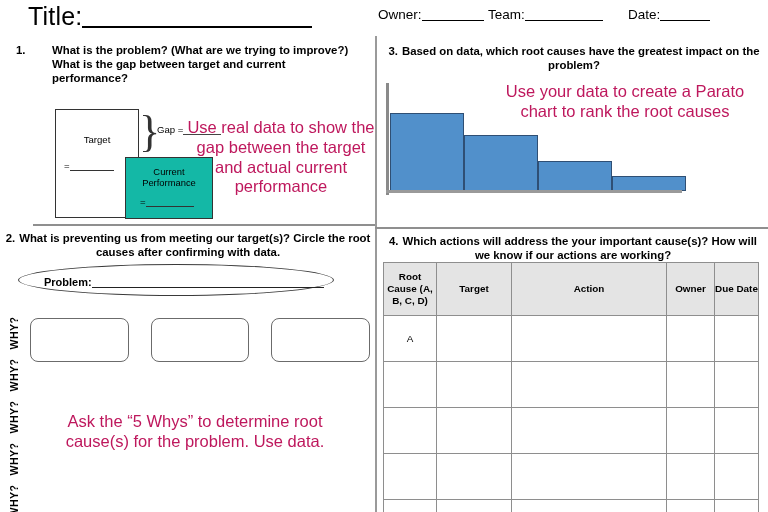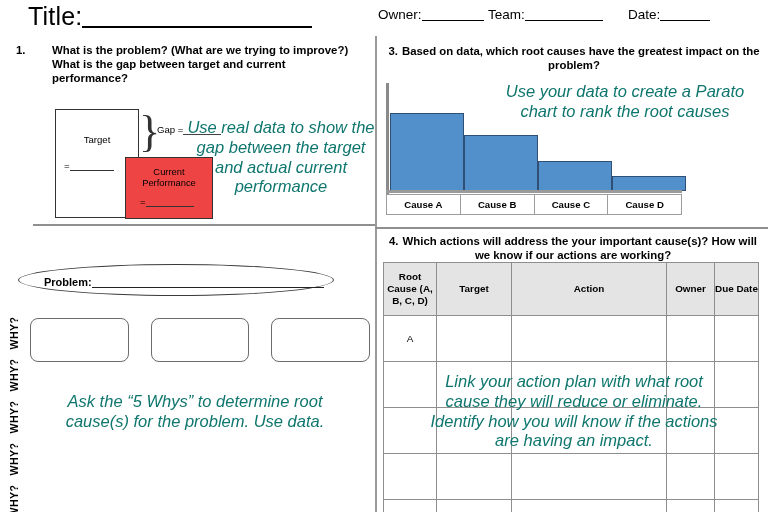"Use your data to create" .red-note { color: #0f766e -> #be185d; font-style: italic -> none }
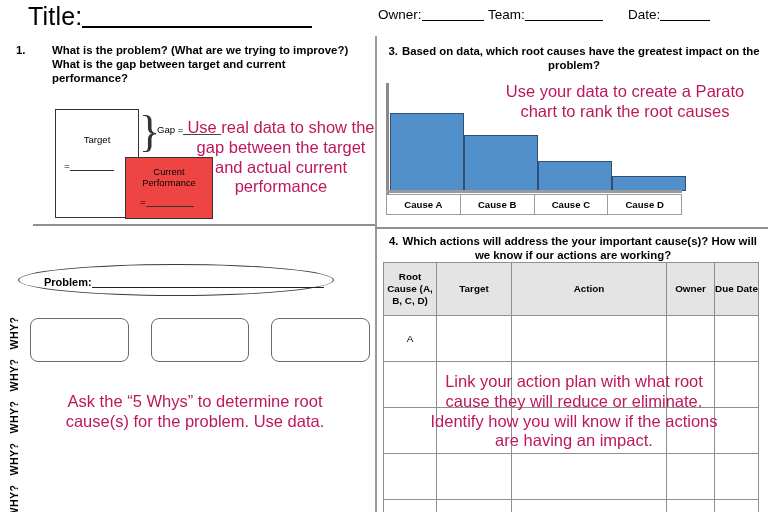"Current" .cur-box { background: #ef4444 -> #14b8a6 }
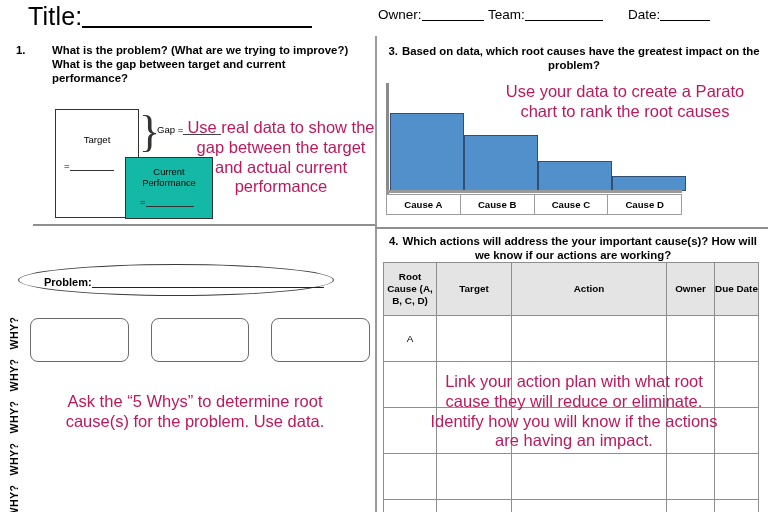"Cause A" div.cat-row { html: <div> <div>Cause A</div> <div>Cause B</div> <div>Cause C</div> <div>Cause D</div> </div> -> none }
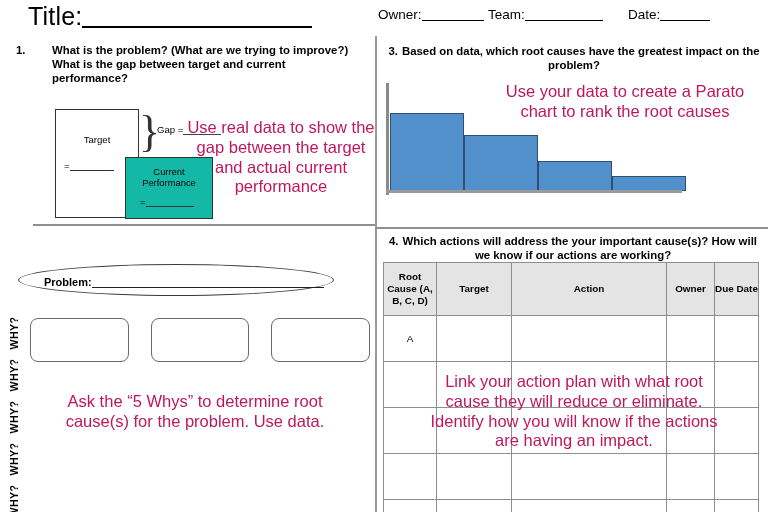"2. What is preventing us" div { html: none -> <div> <span>2.</span><span>What is preventing us from meeting our target(s)? Circle the root causes after confirming with data.</span> </div> }
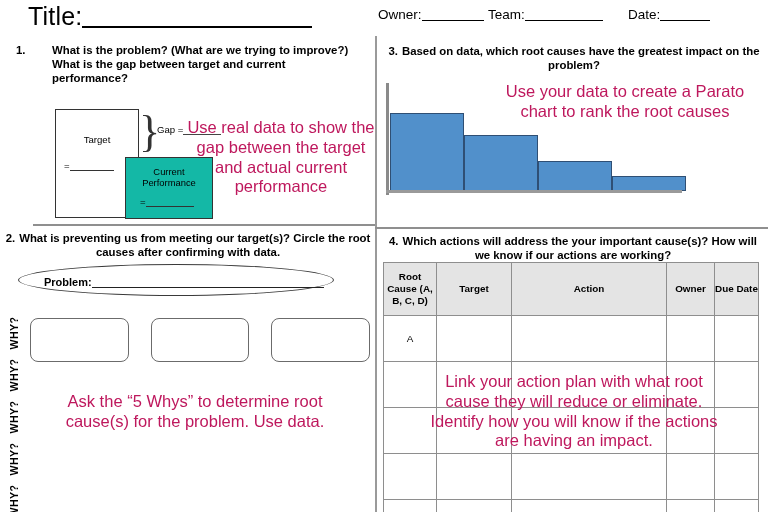"Link your action plan with" div.red-note { html: <div>Link your action plan with what root cause they will reduce or eliminate. Identify how you will know if the actions are having an impact.</div> -> none }
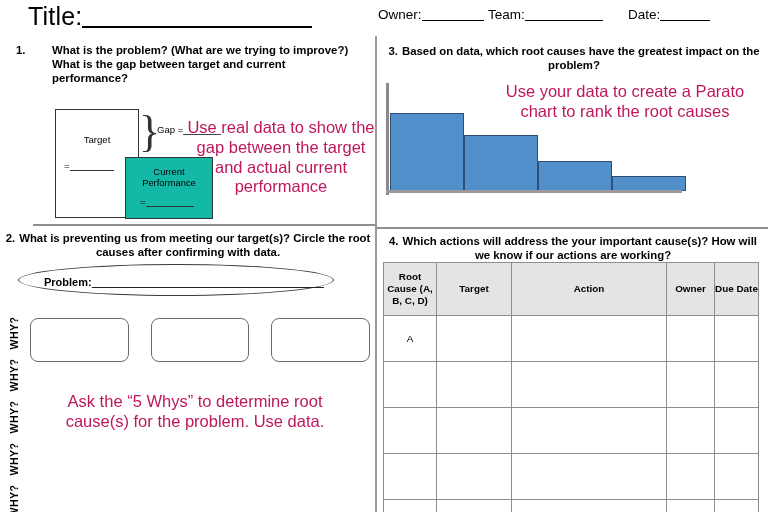"Ask the “5 Whys” to" #note-5whys { top: 392px -> 412px }
